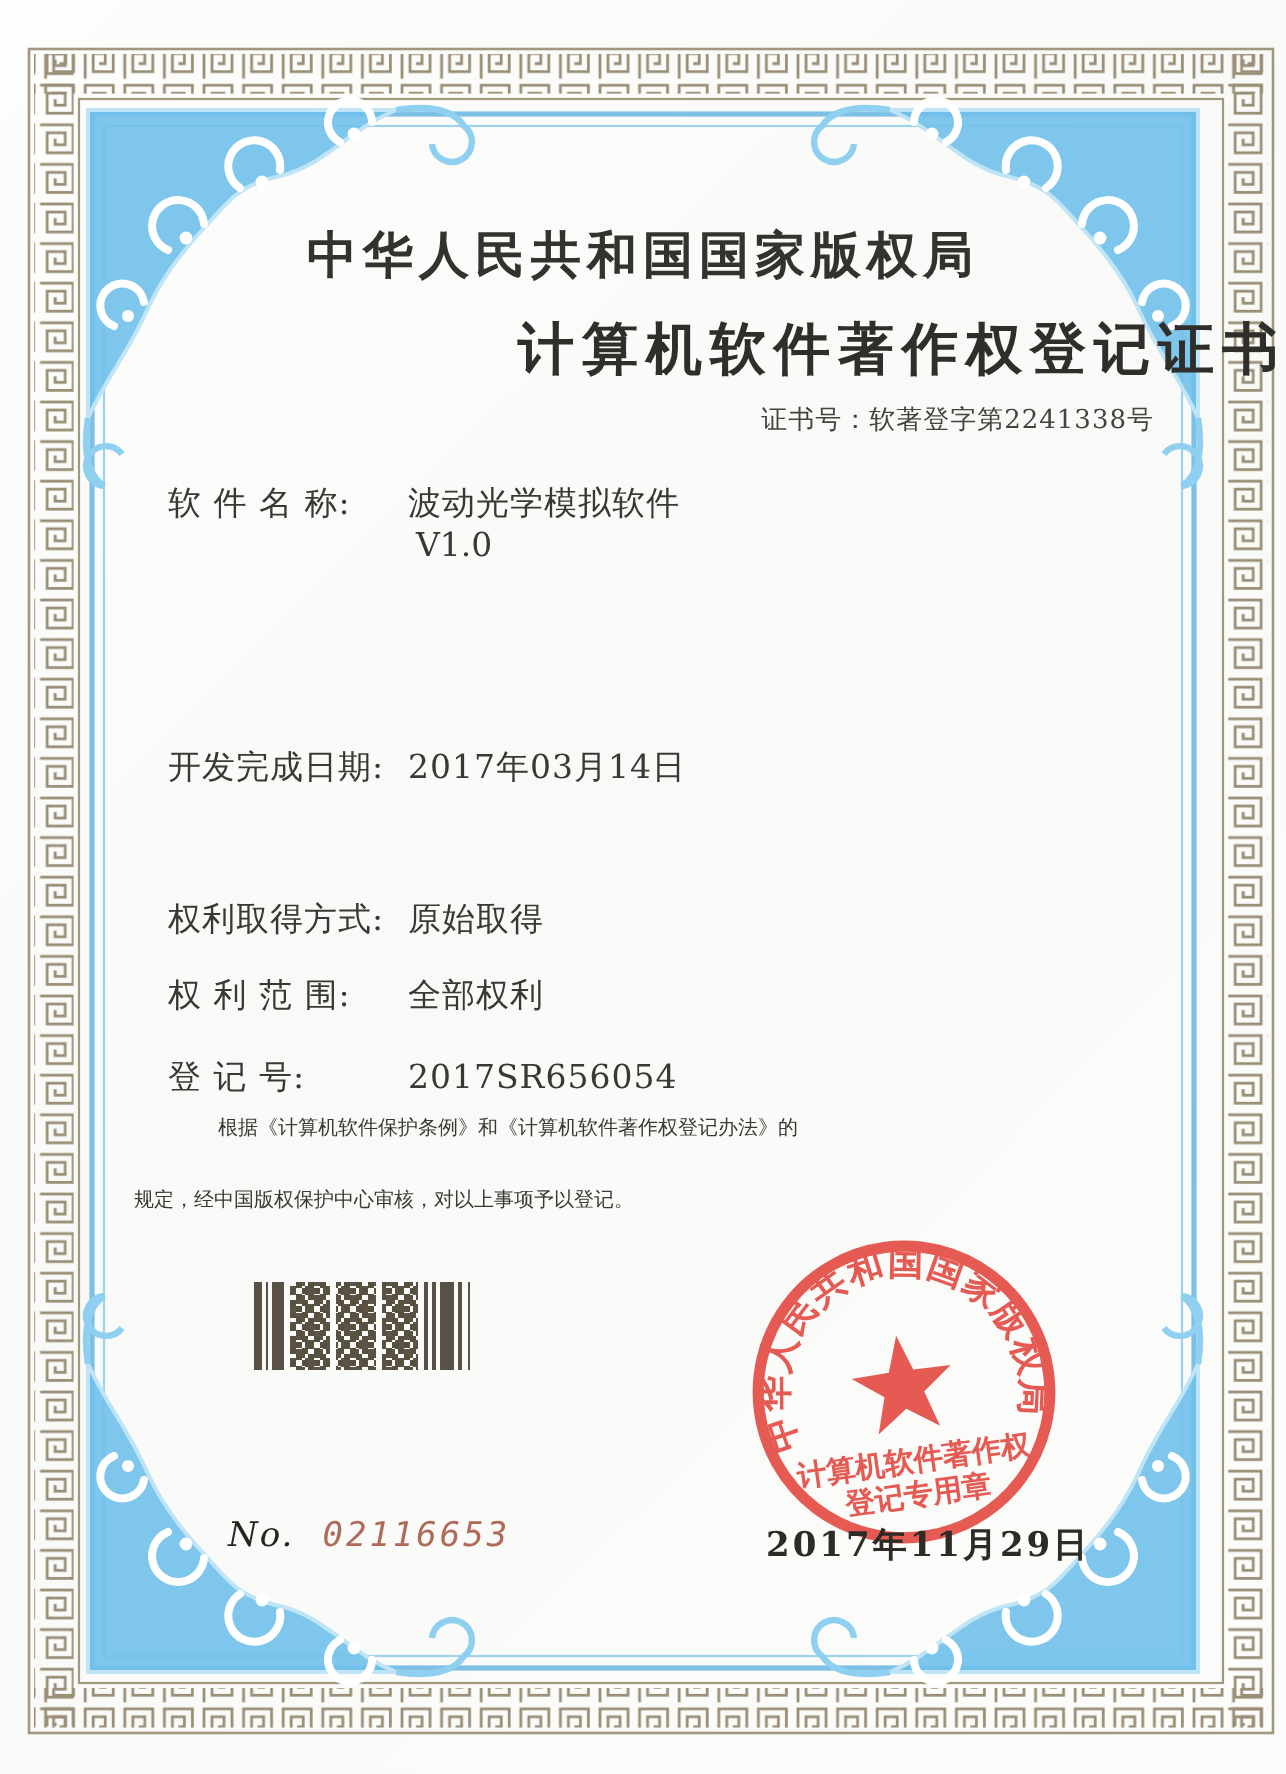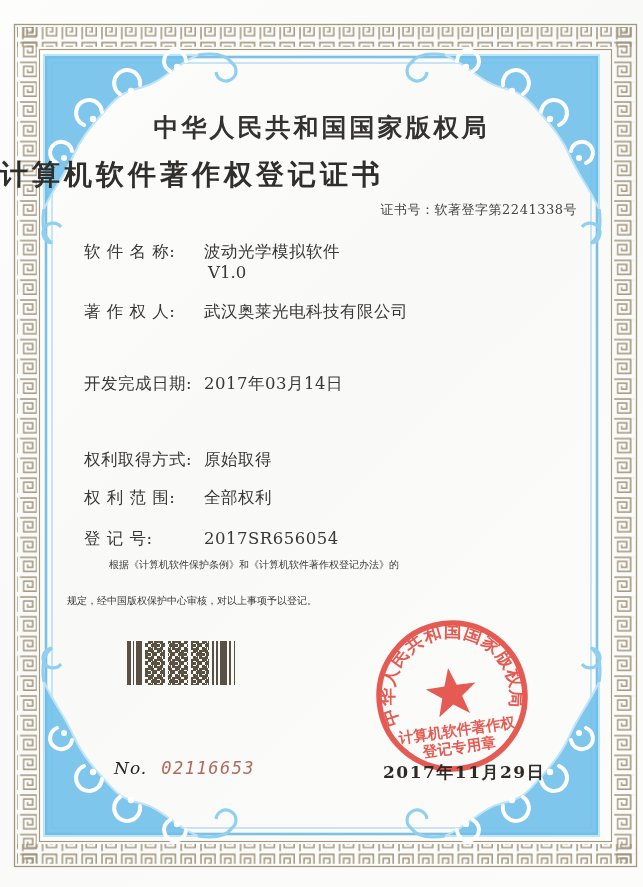"计算机软件著作权登记证书" .cert-title { text-align: left -> right }
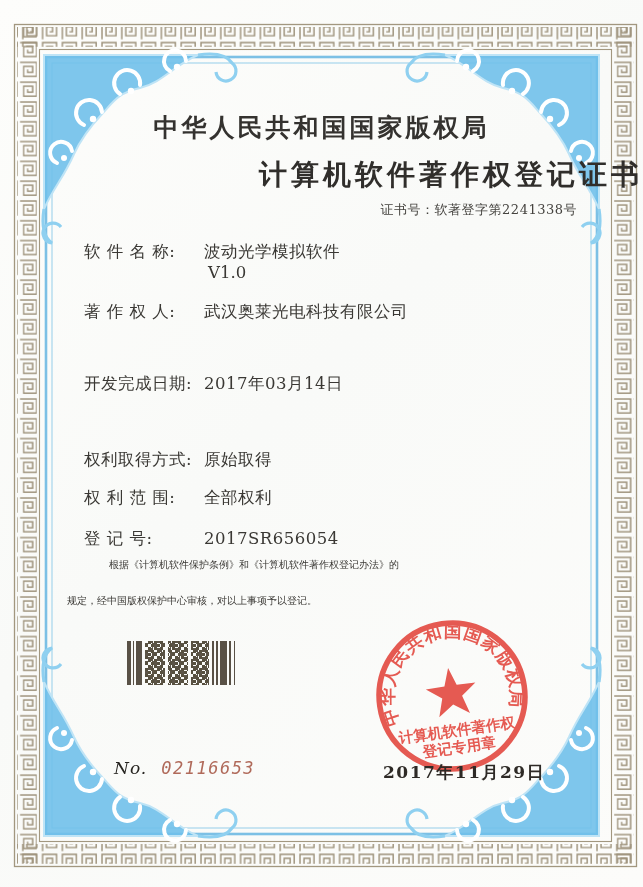"著 作 权 人: 武汉奥莱光电科技有限公司" div.abs { html: <div> <span>著 作 权 人:</span><span>武汉奥莱光电科技有限公司</span> </div> -> none }
